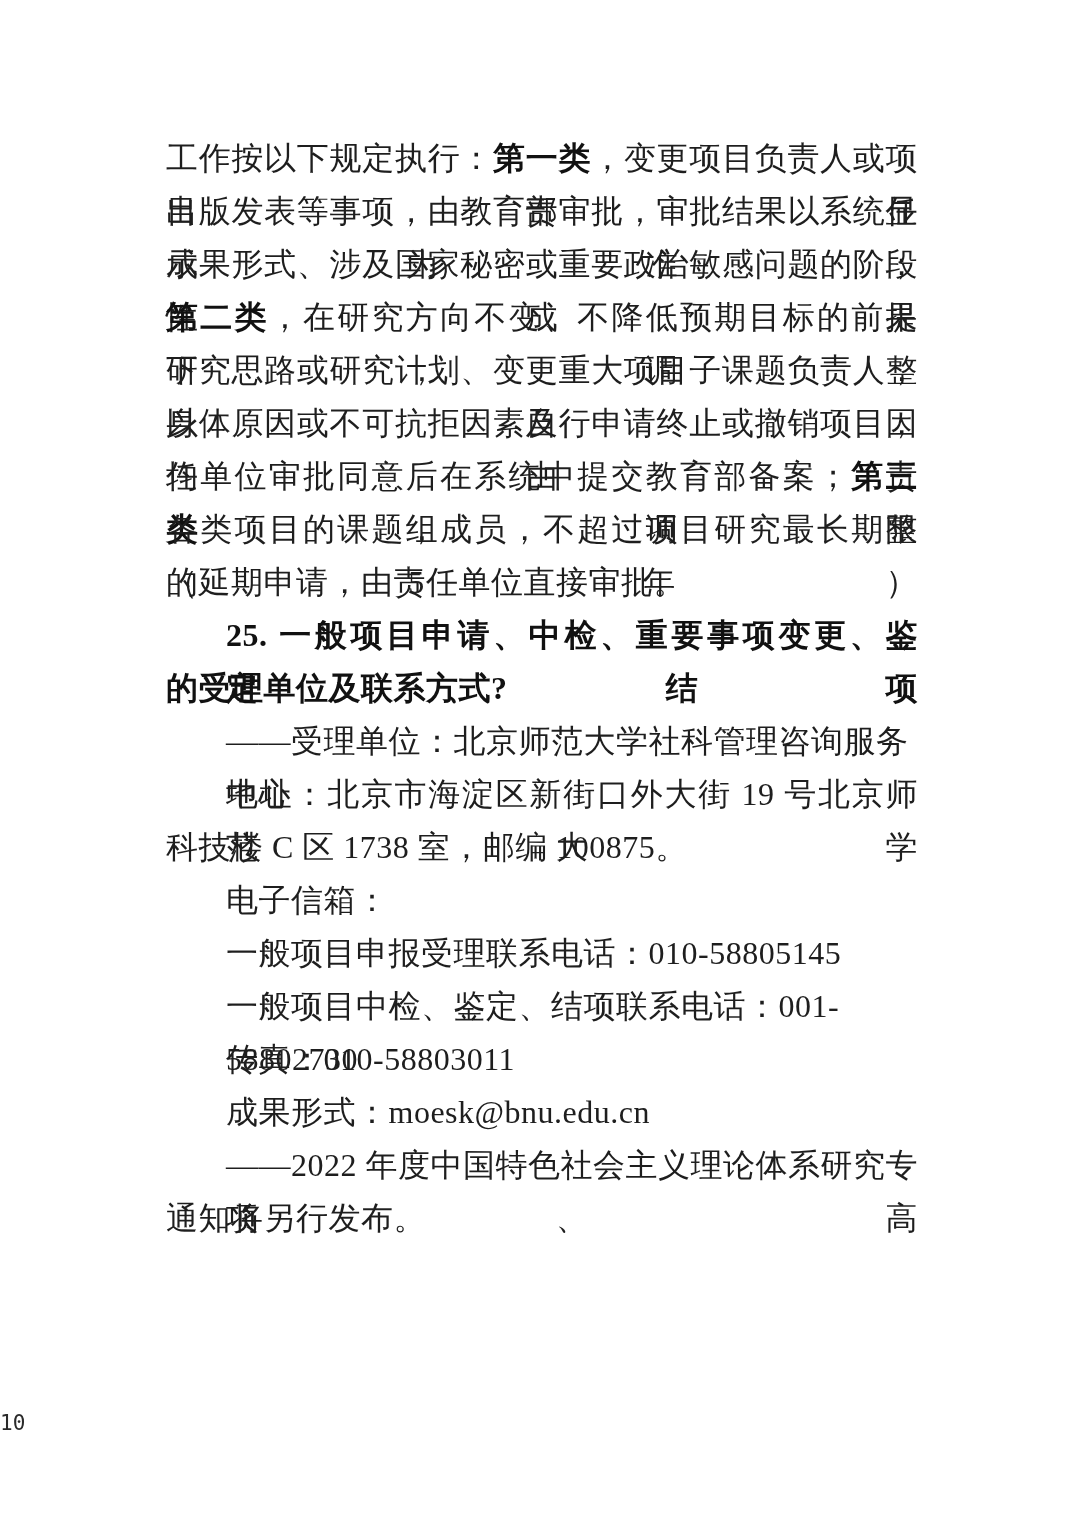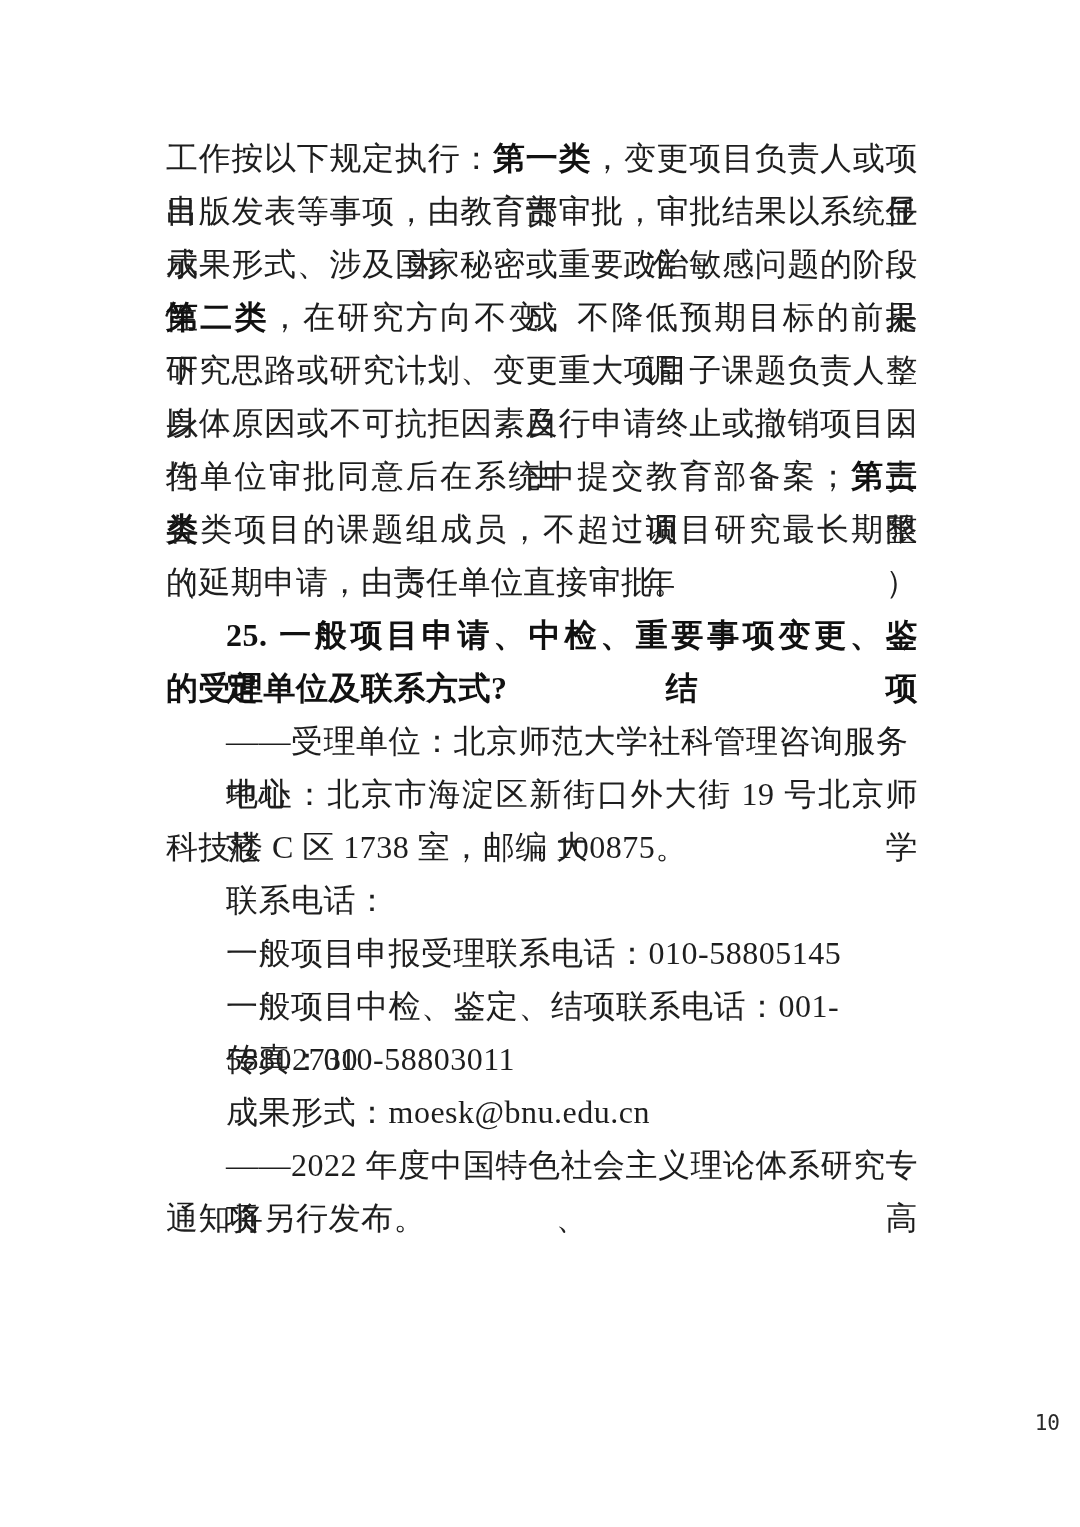"联系电话：" span { text: 联系电话 -> 电子信箱 }
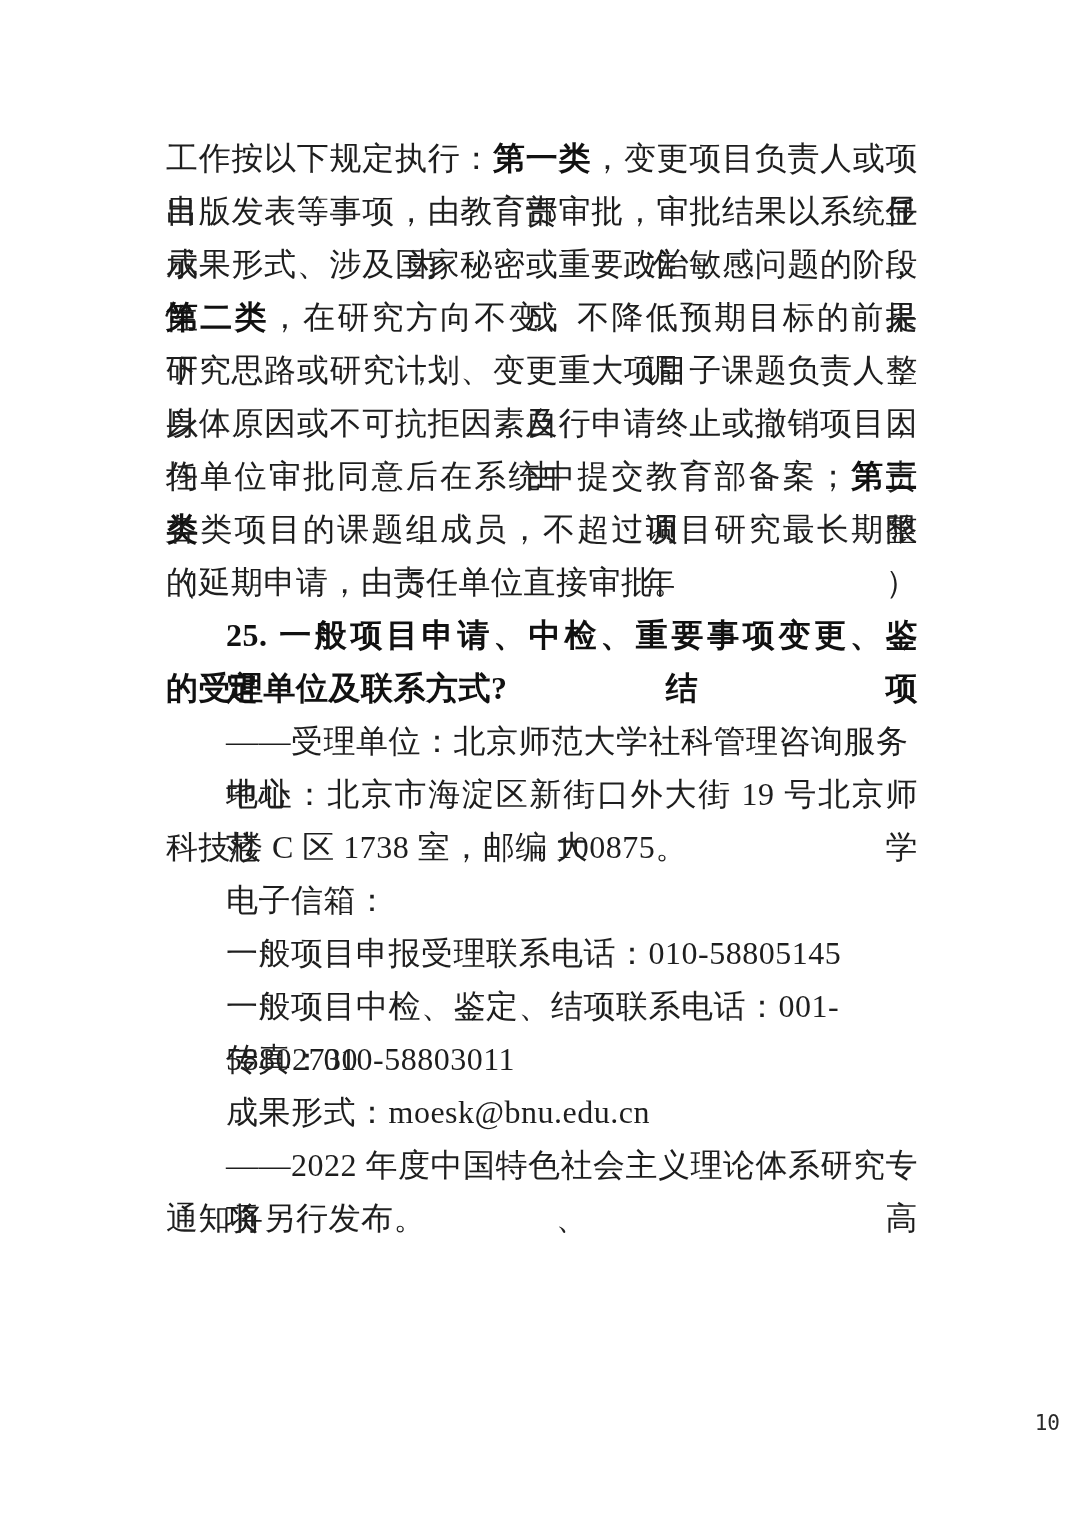"10" .page-number { text-align: right -> left }
